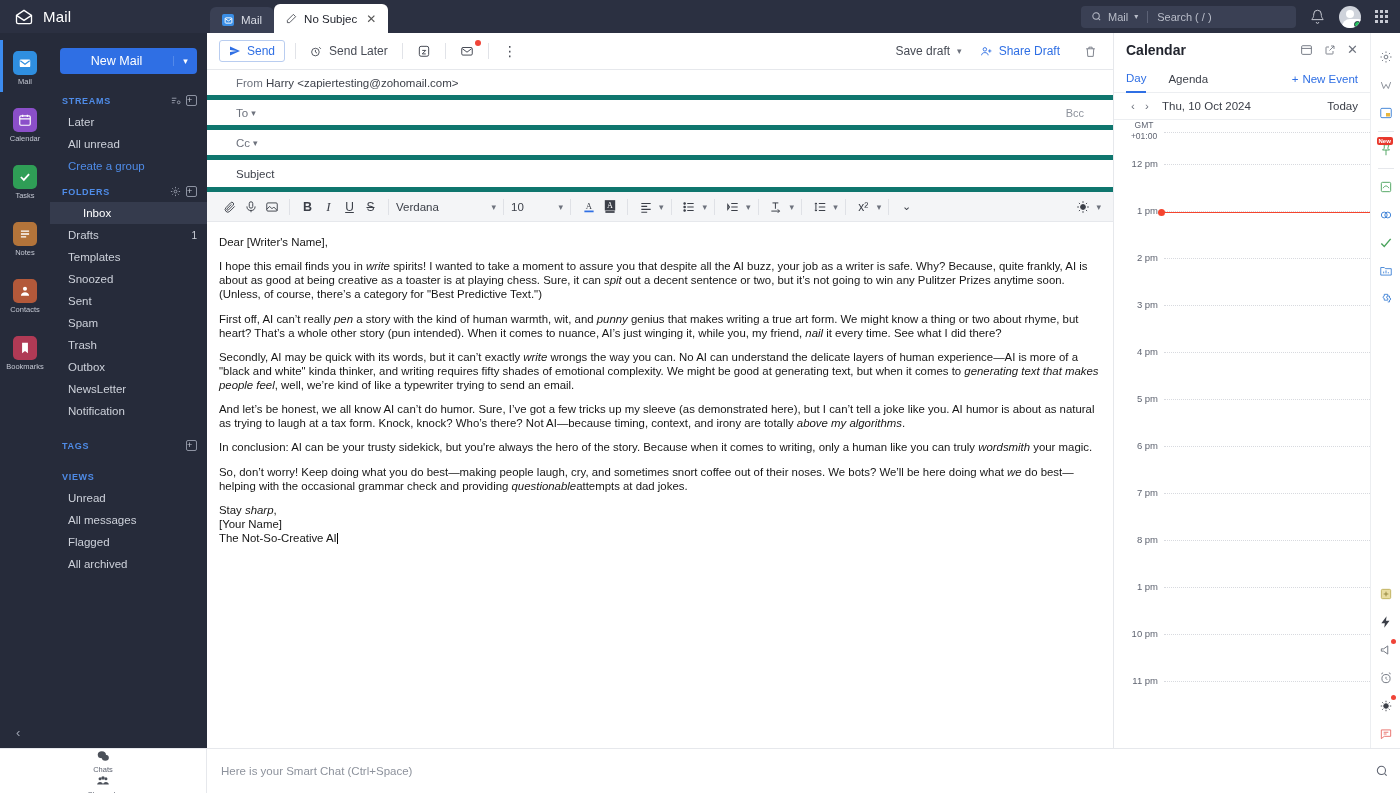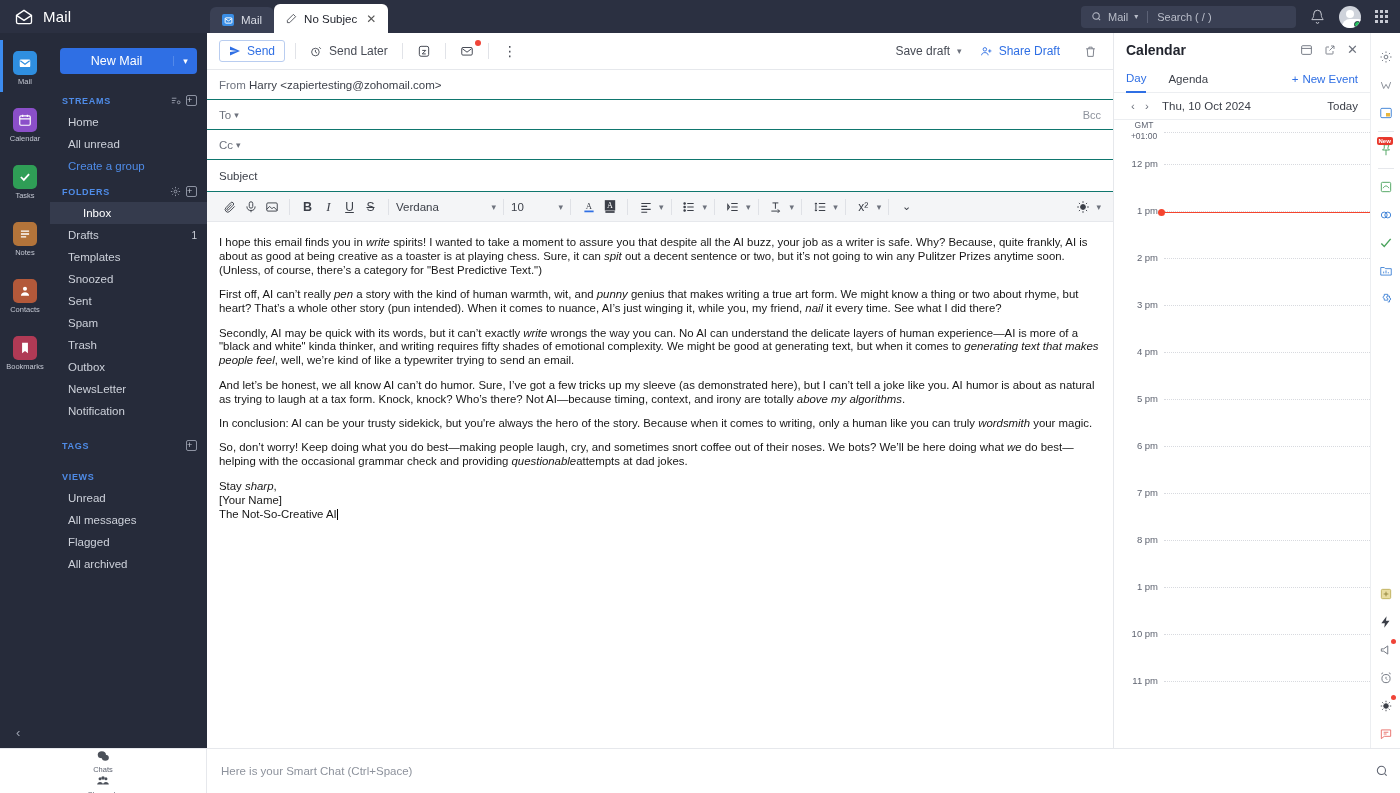"From" .field { border-bottom: 1px solid #0f766e -> 5px solid #0f766e; padding: 0 12px -> 0 29px }
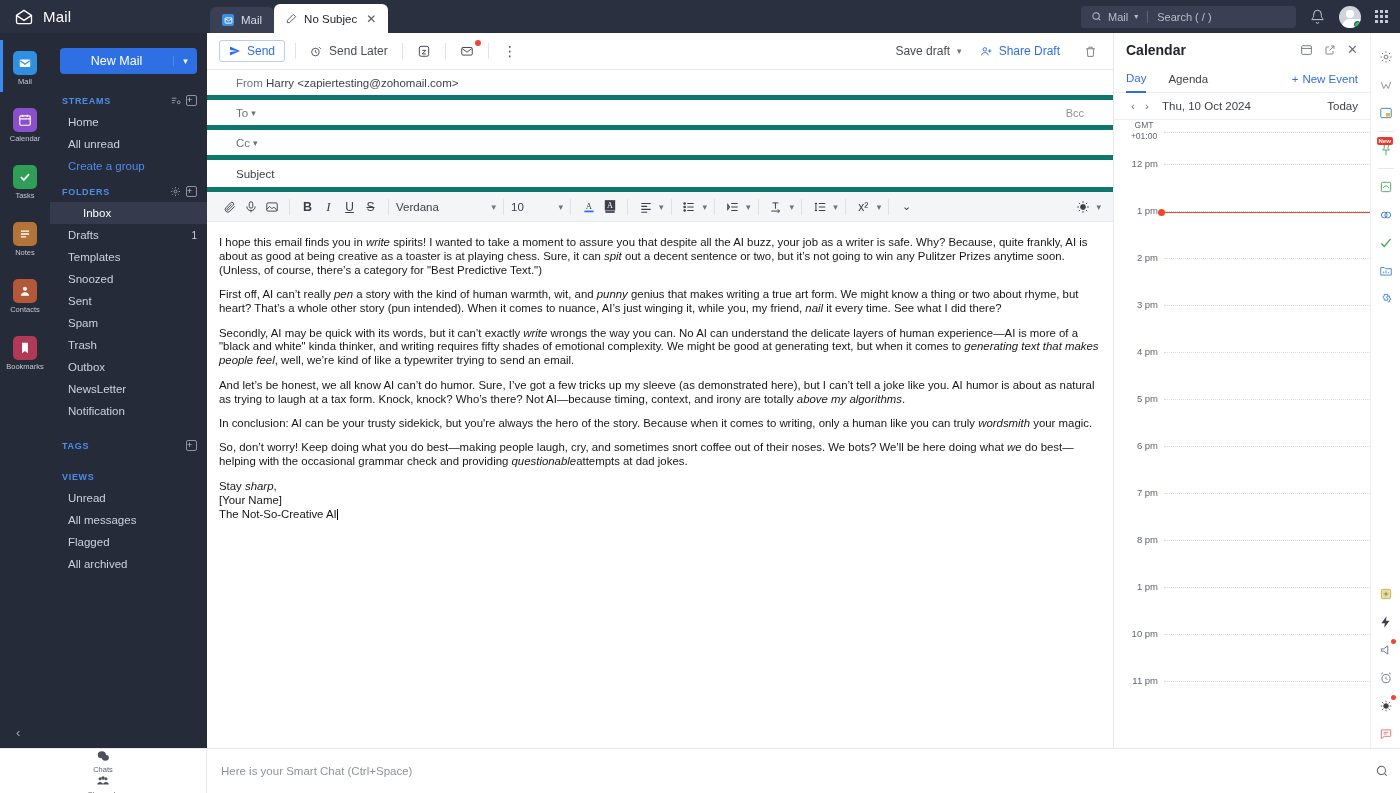"Home" span { text: Home -> Later }
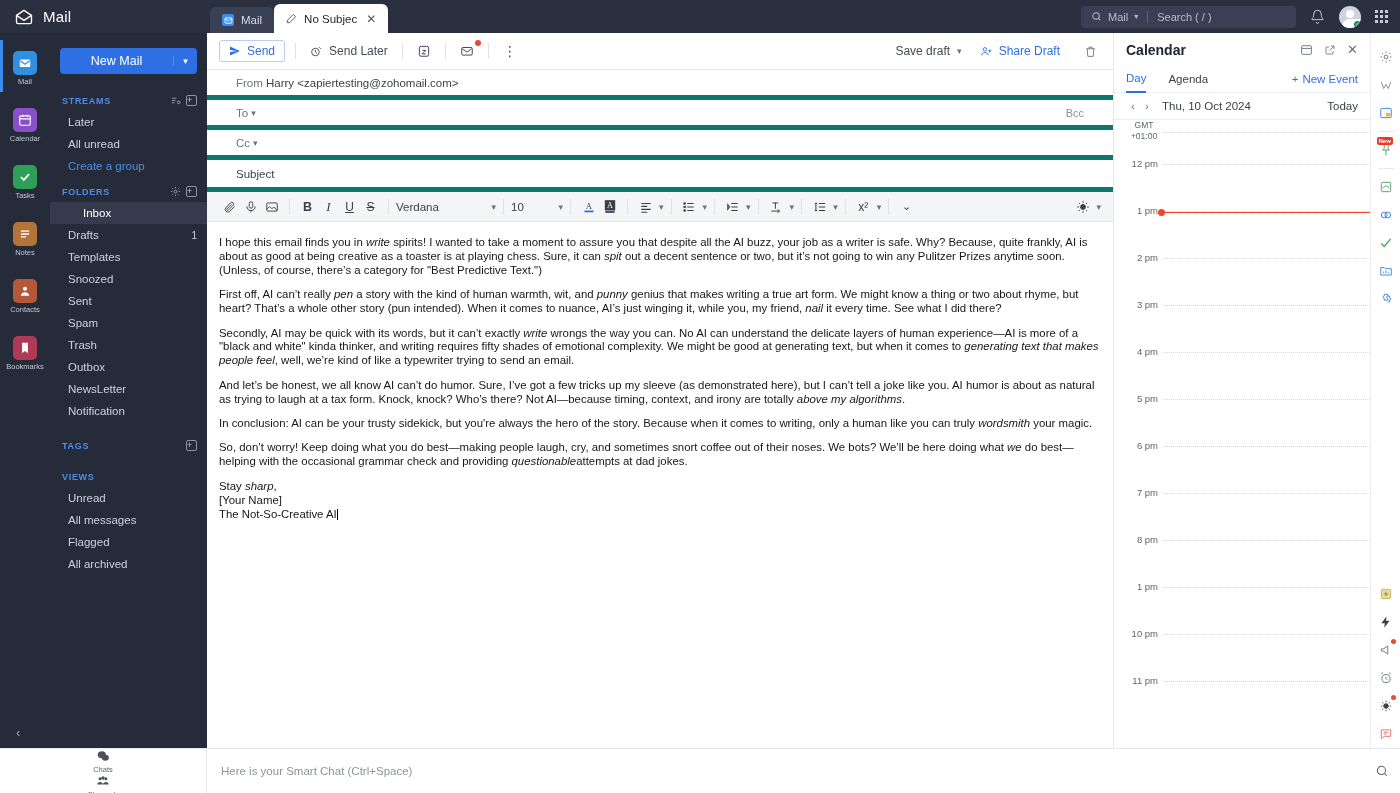"Dear [Writer's Name]," p { html: none -> <p><span>Dear [Writer's Name],</span></p> }
